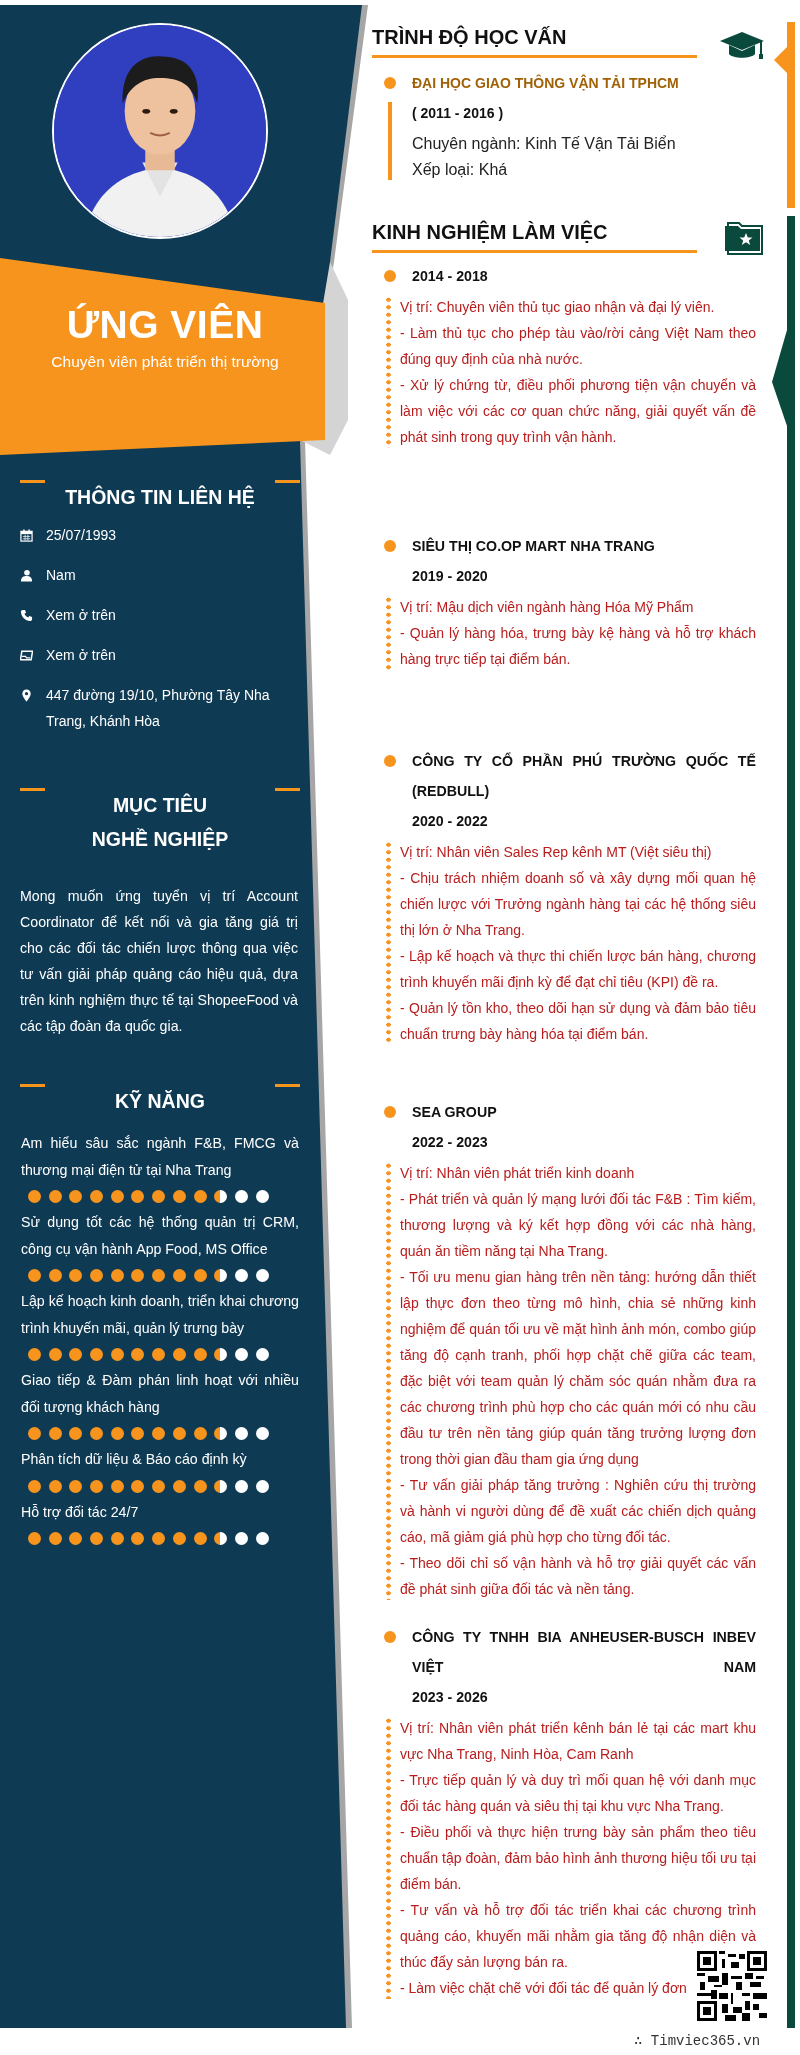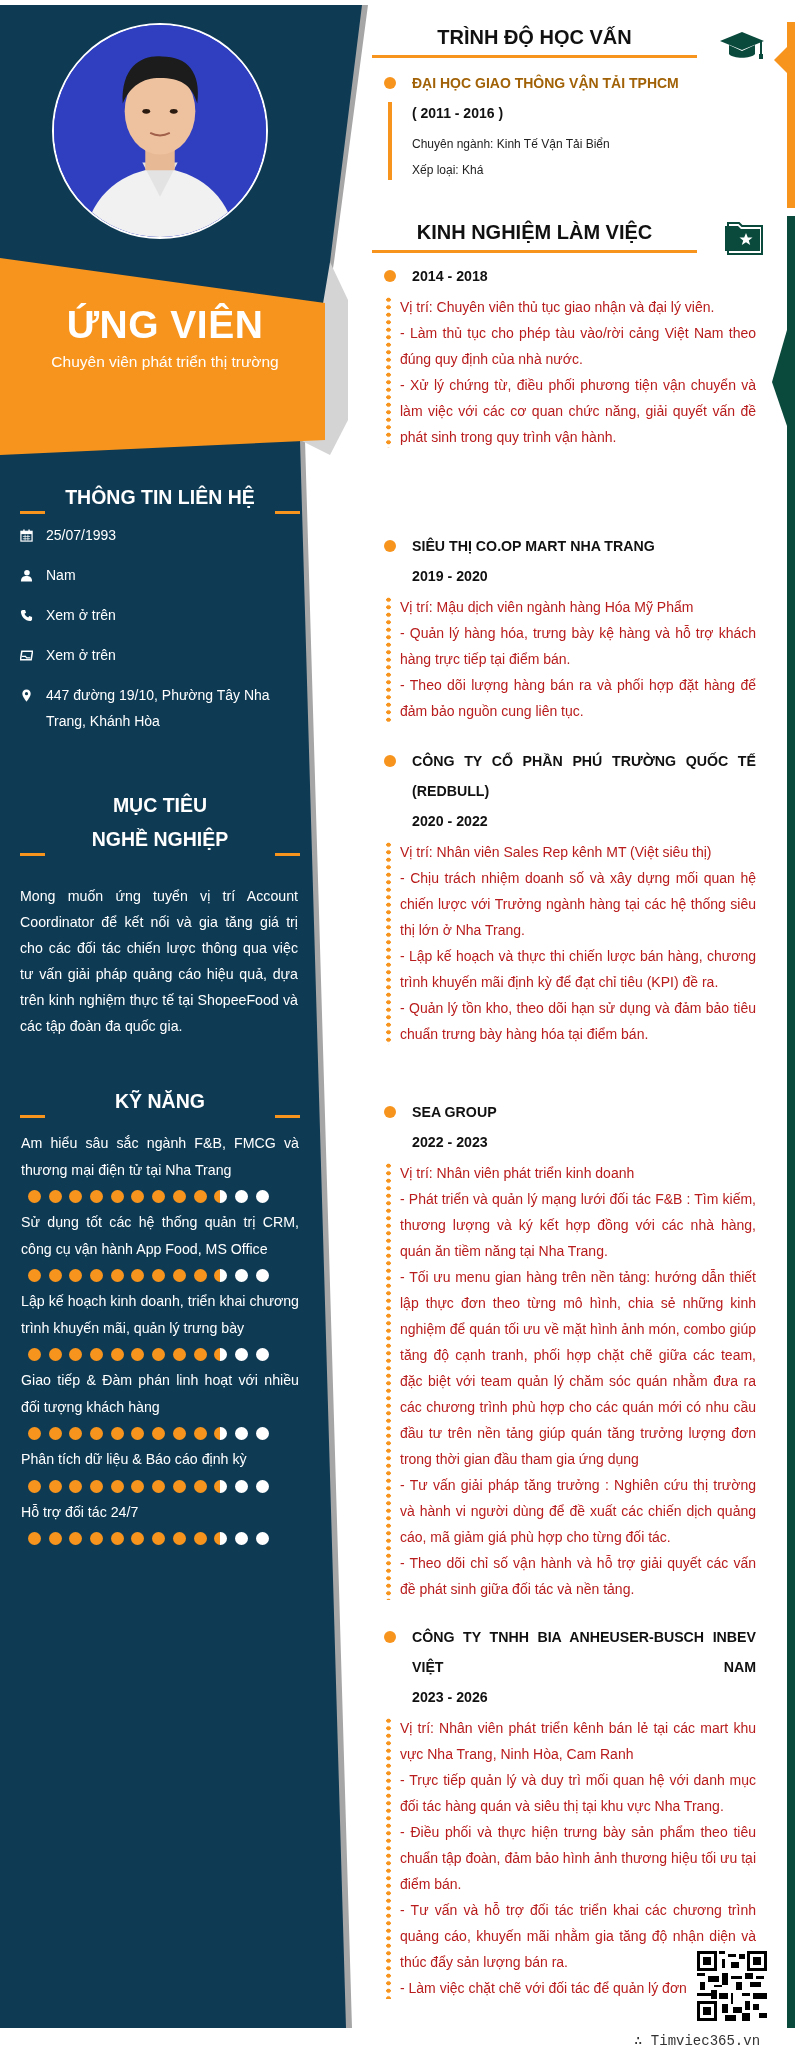"TRÌNH ĐỘ HỌC VẤN" .sec-head { text-align: center -> none }
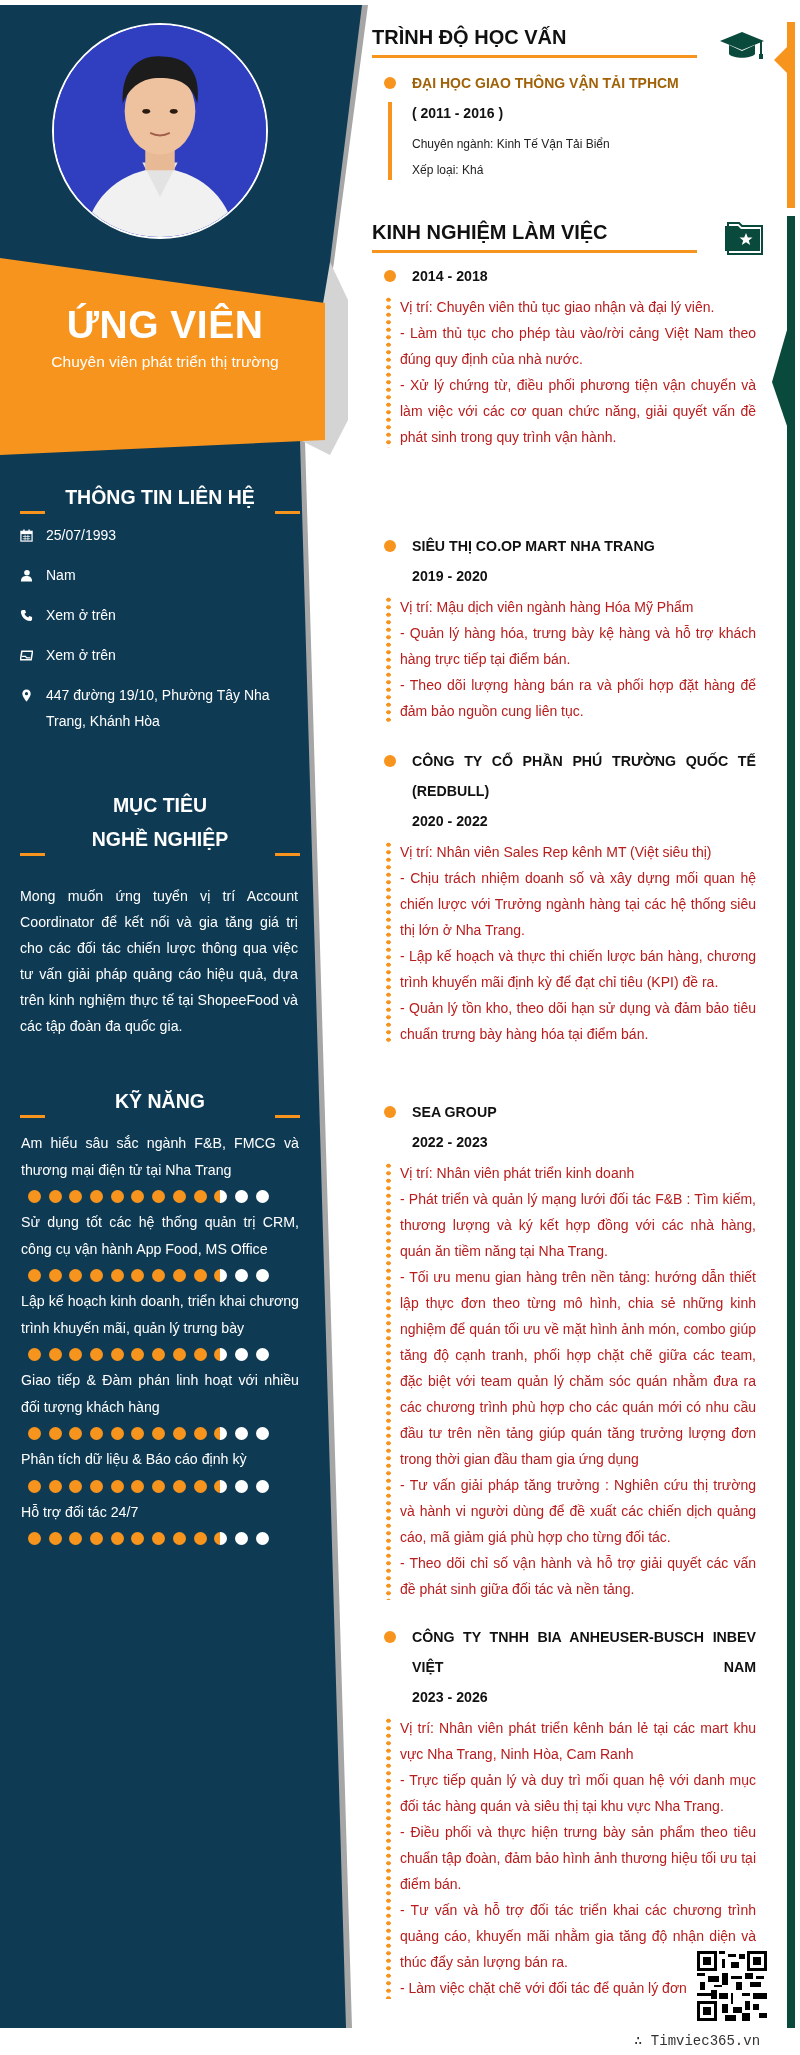"Chuyên ngành: Kinh Tế Vận" .edu-detail { font-size: 12px -> 16px }
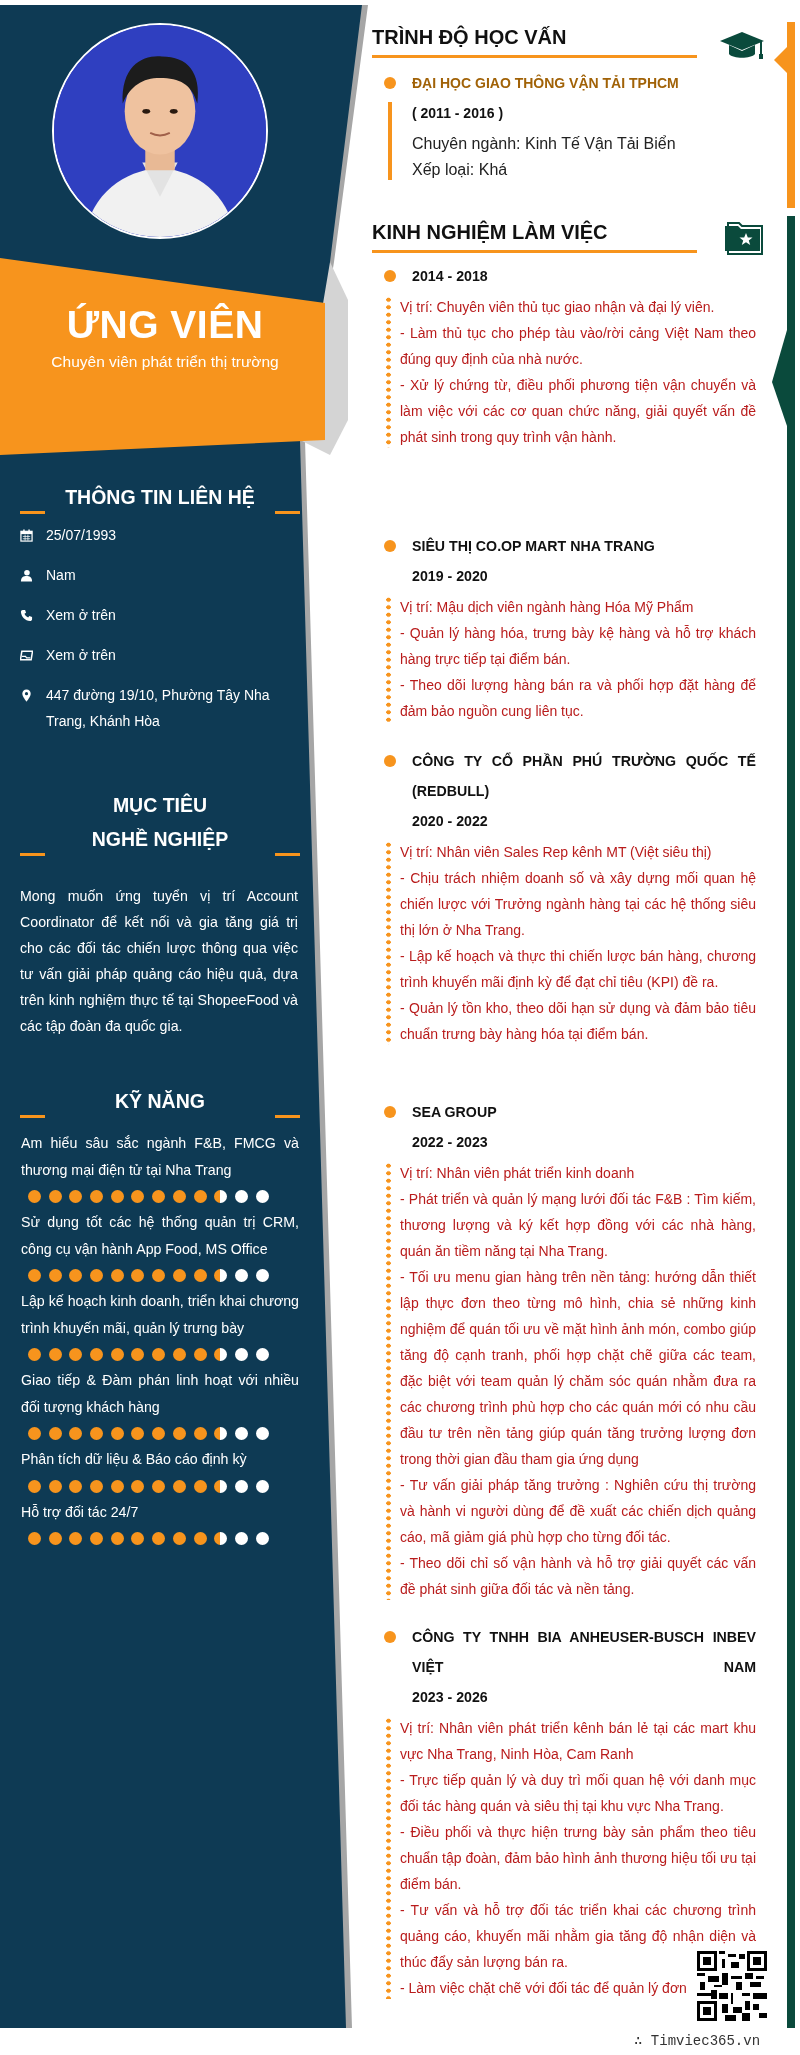"THÔNG TIN LIÊN HỆ" .side-heading { align-items: flex-end -> flex-start }
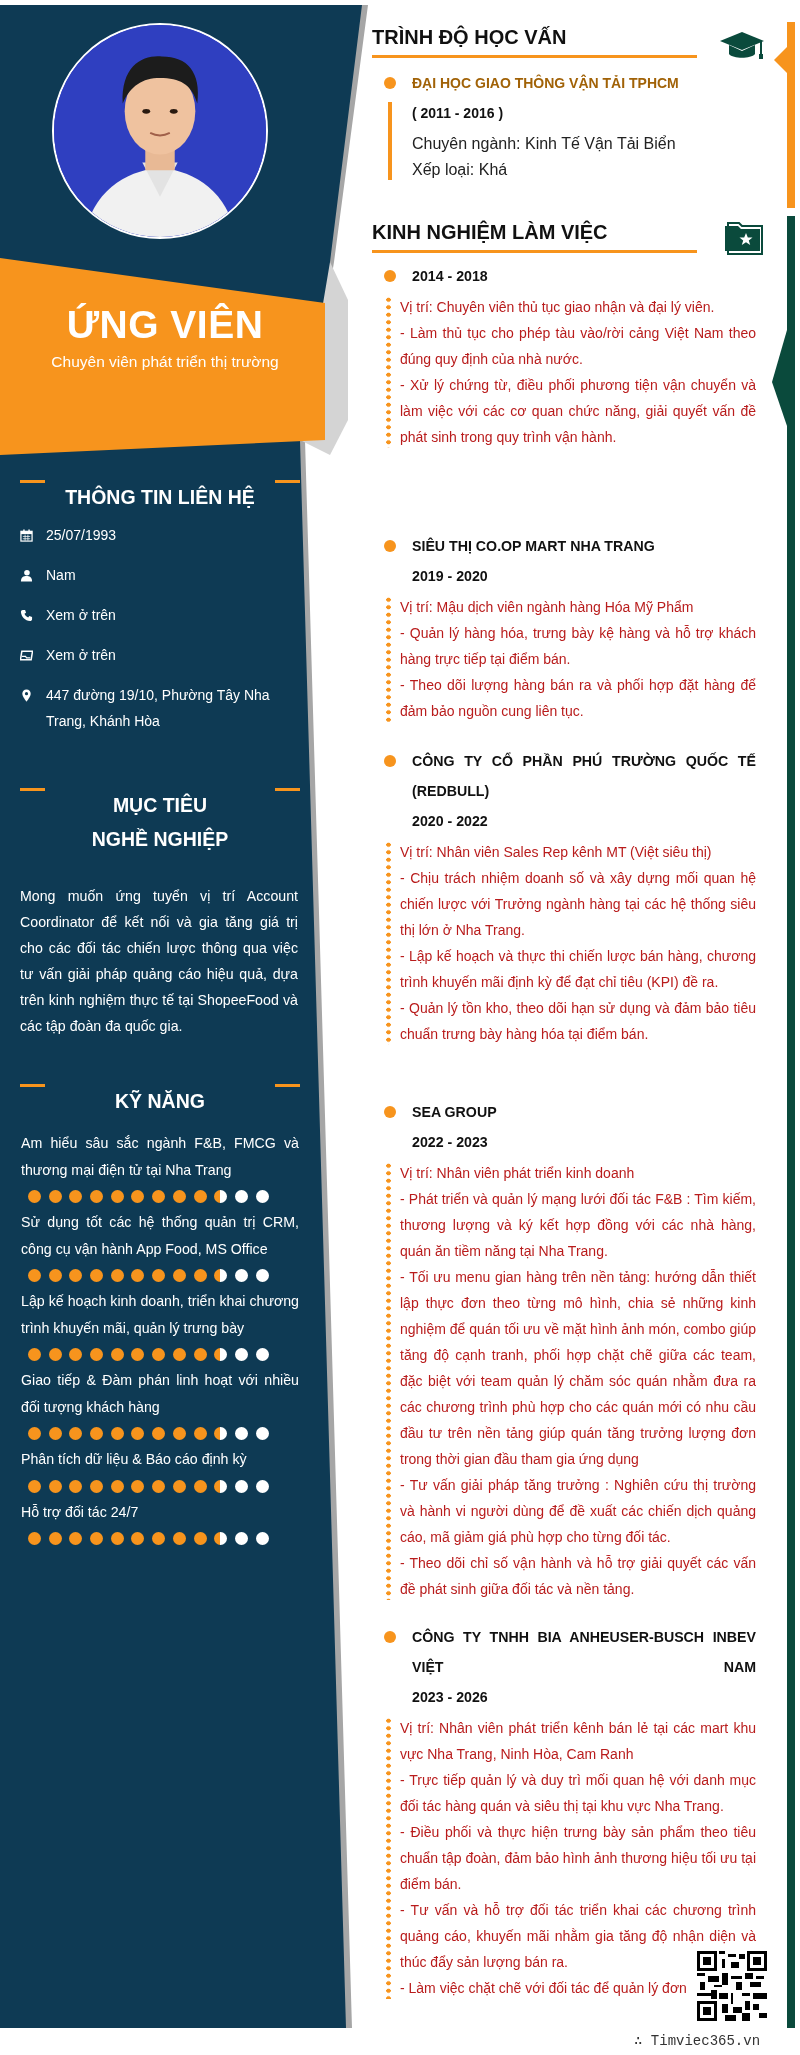"- Theo dõi lượng hàng" div.job-line { html: <div>- Theo dõi lượng hàng bán ra và phối hợp đặt hàng để đảm bảo nguồn cung liên tục.</div> -> none }
